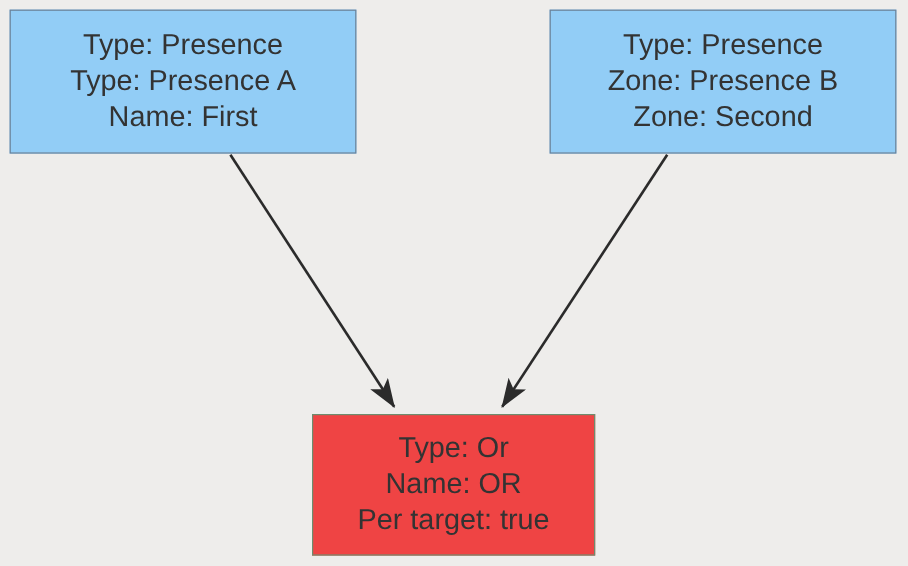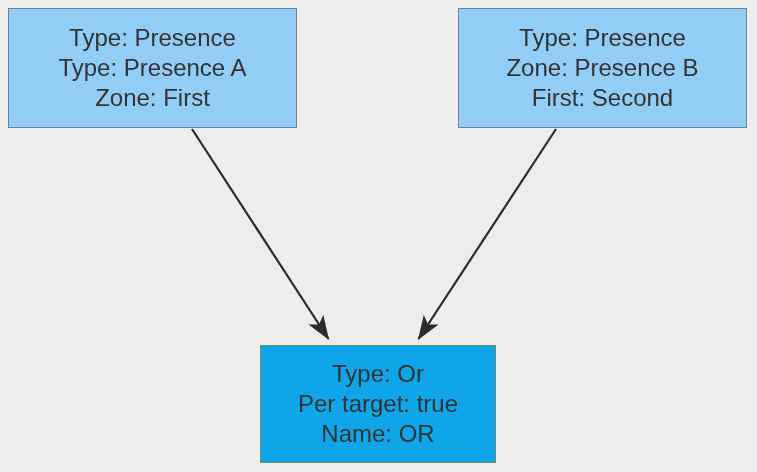"Zone: First" span.line { text: Zone -> Name }
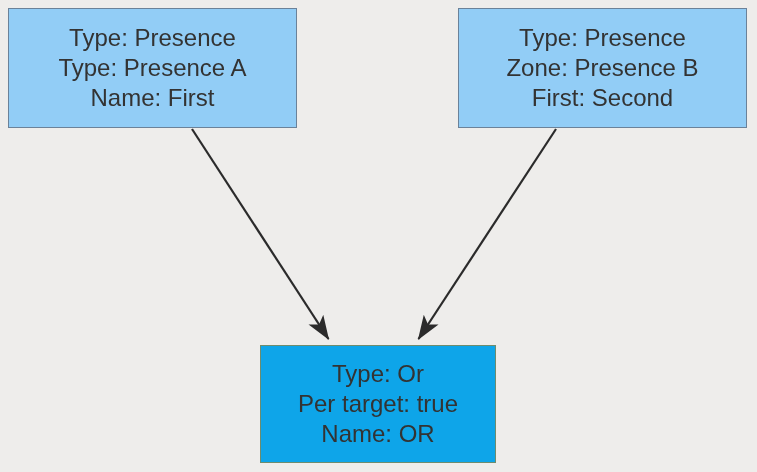"First: Second" span.line { text: First -> Zone }
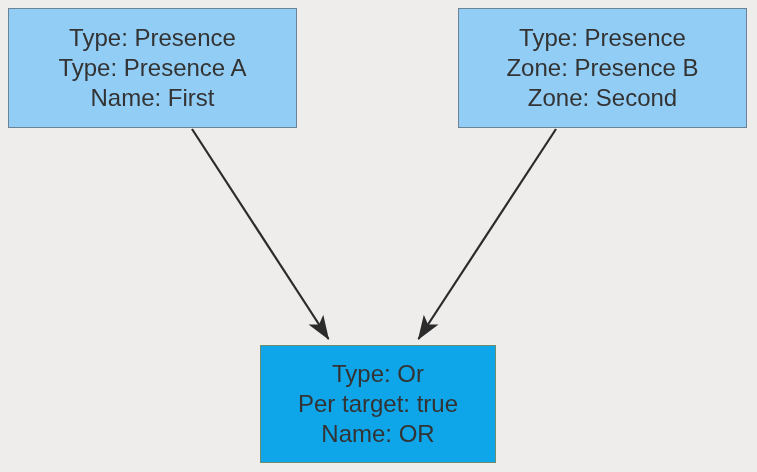"Type: Or" .node-logic { background: #0ea5e9 -> #ef4444 }
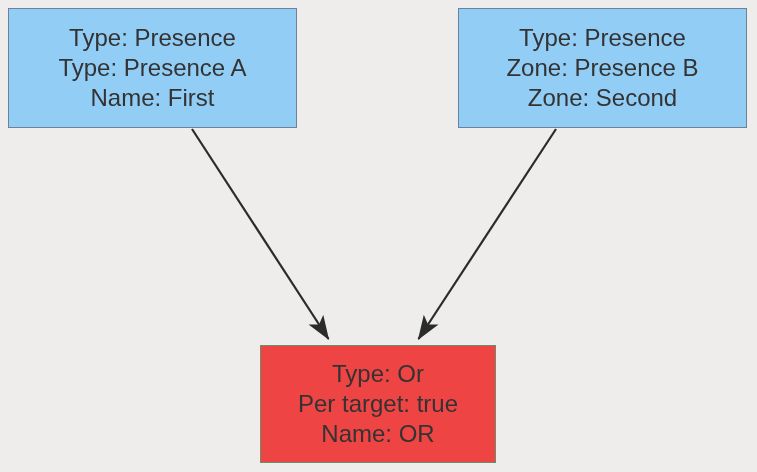"Per target: true" span.line { order: before "Name: OR" -> after "Name: OR" }
